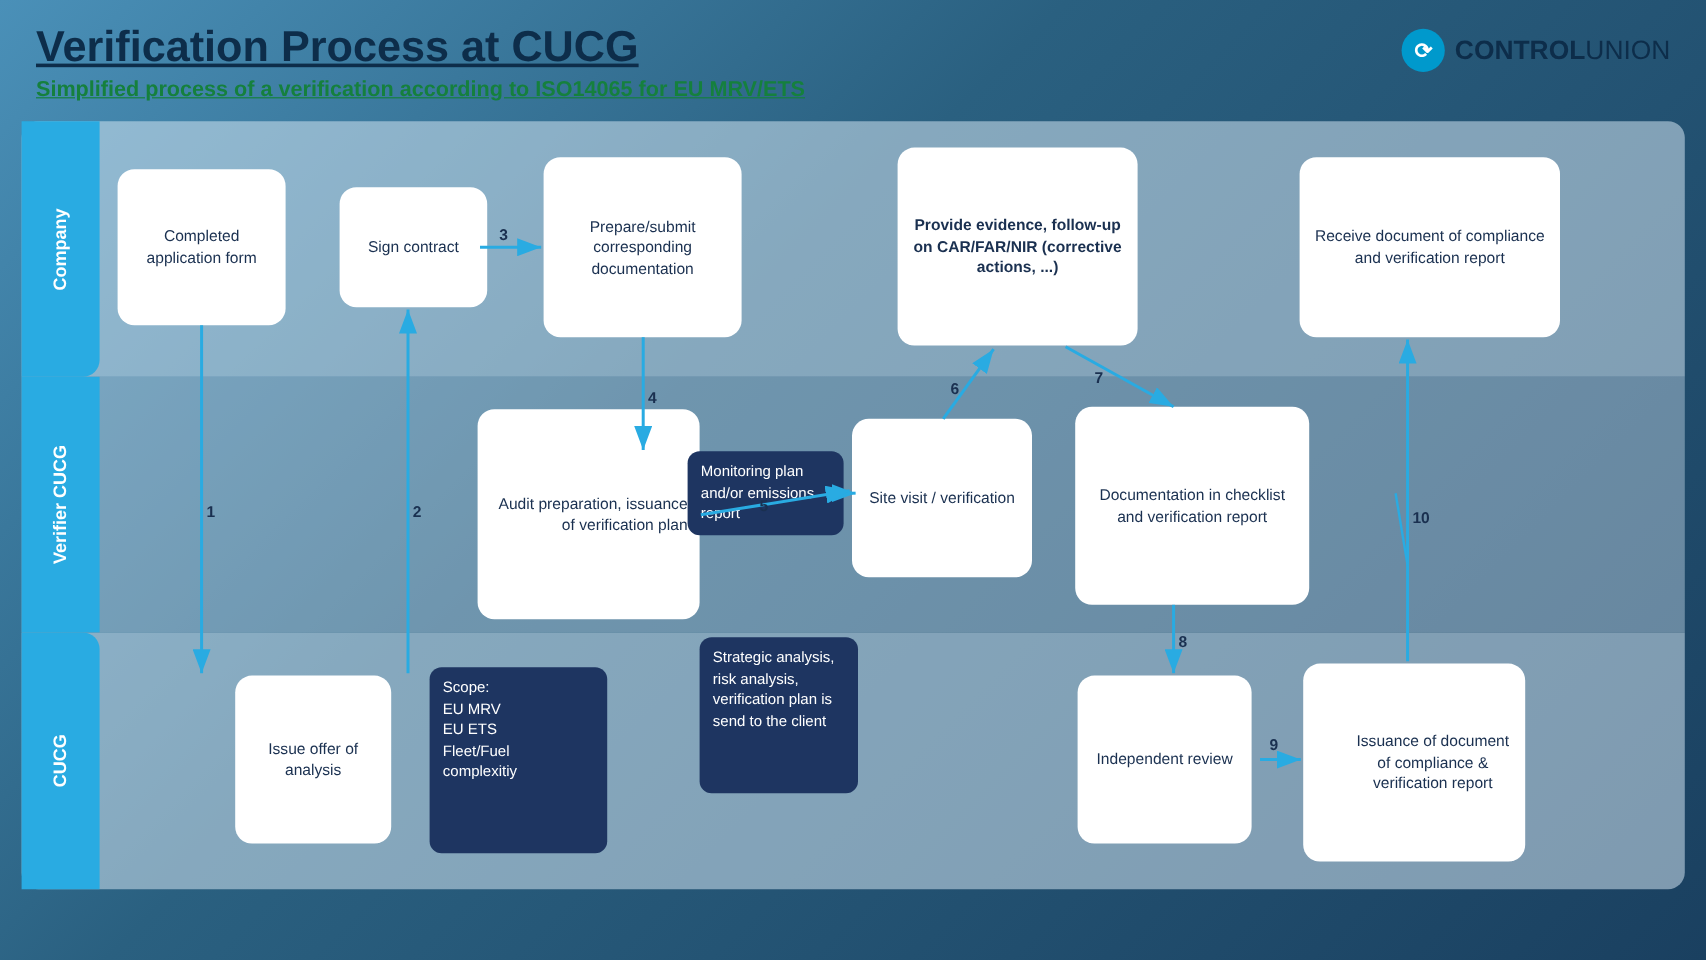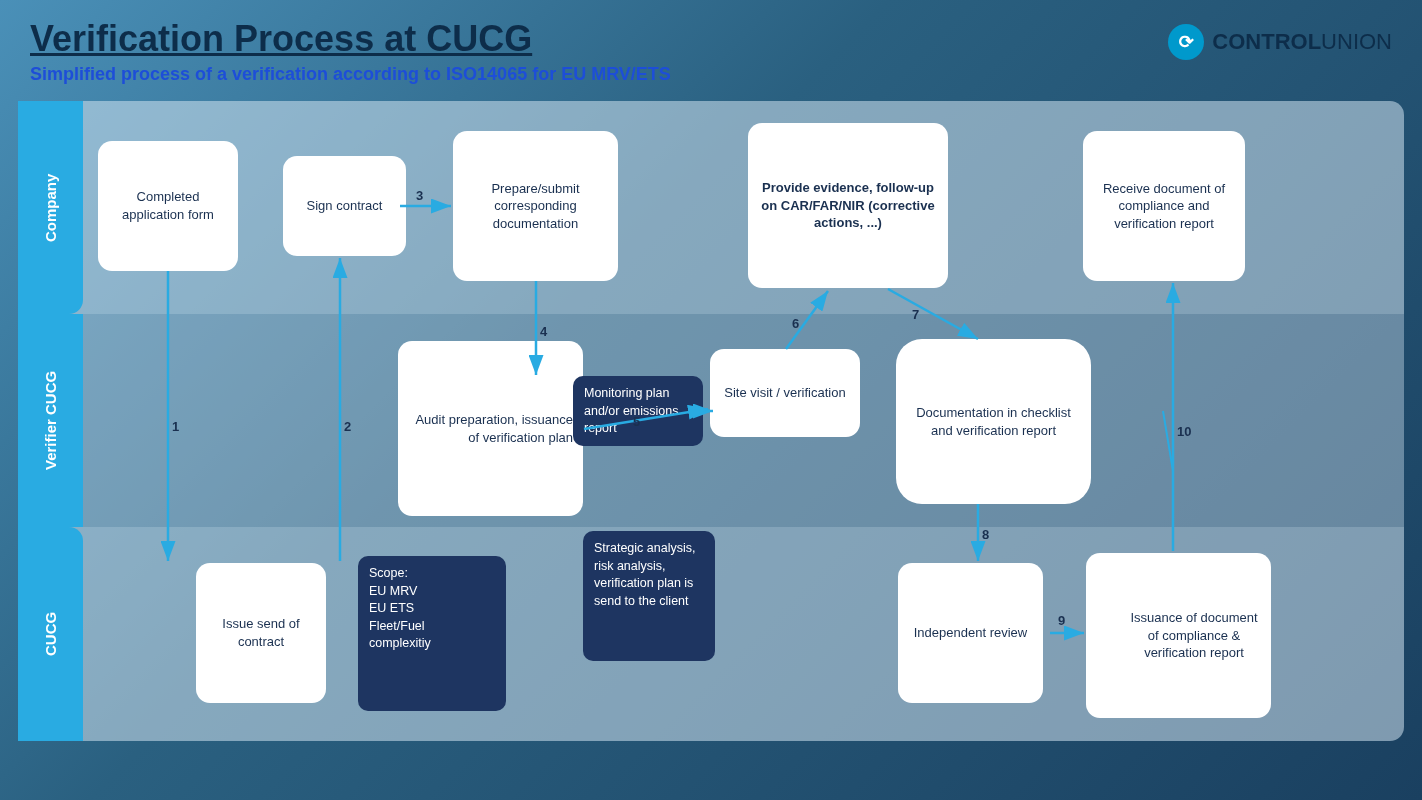"Simplified process of a verification" .subtitle { color: #1d4ed8 -> #15803d; text-decoration: none -> underline }
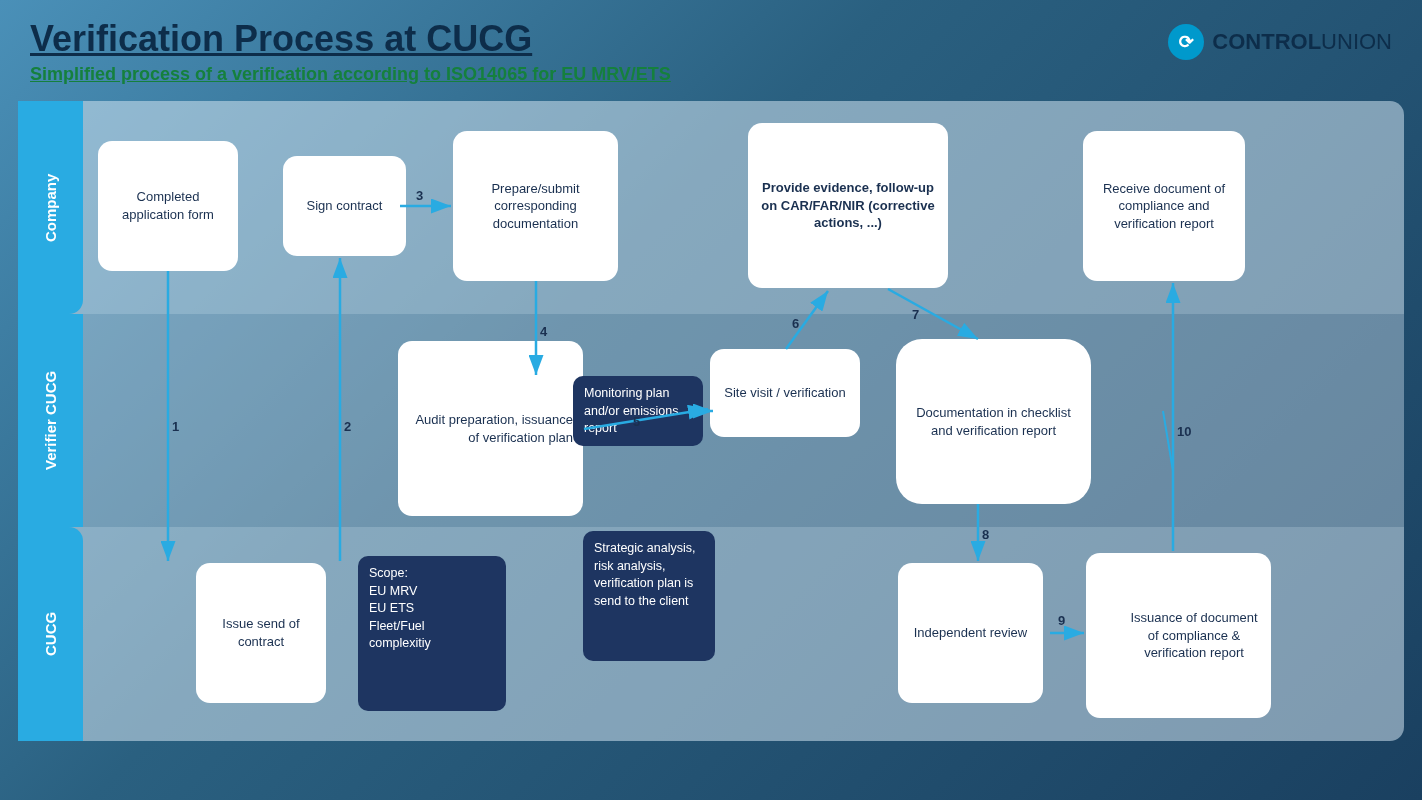"Receive document of compliance and" div.abs-box { width: 162px -> 217px }
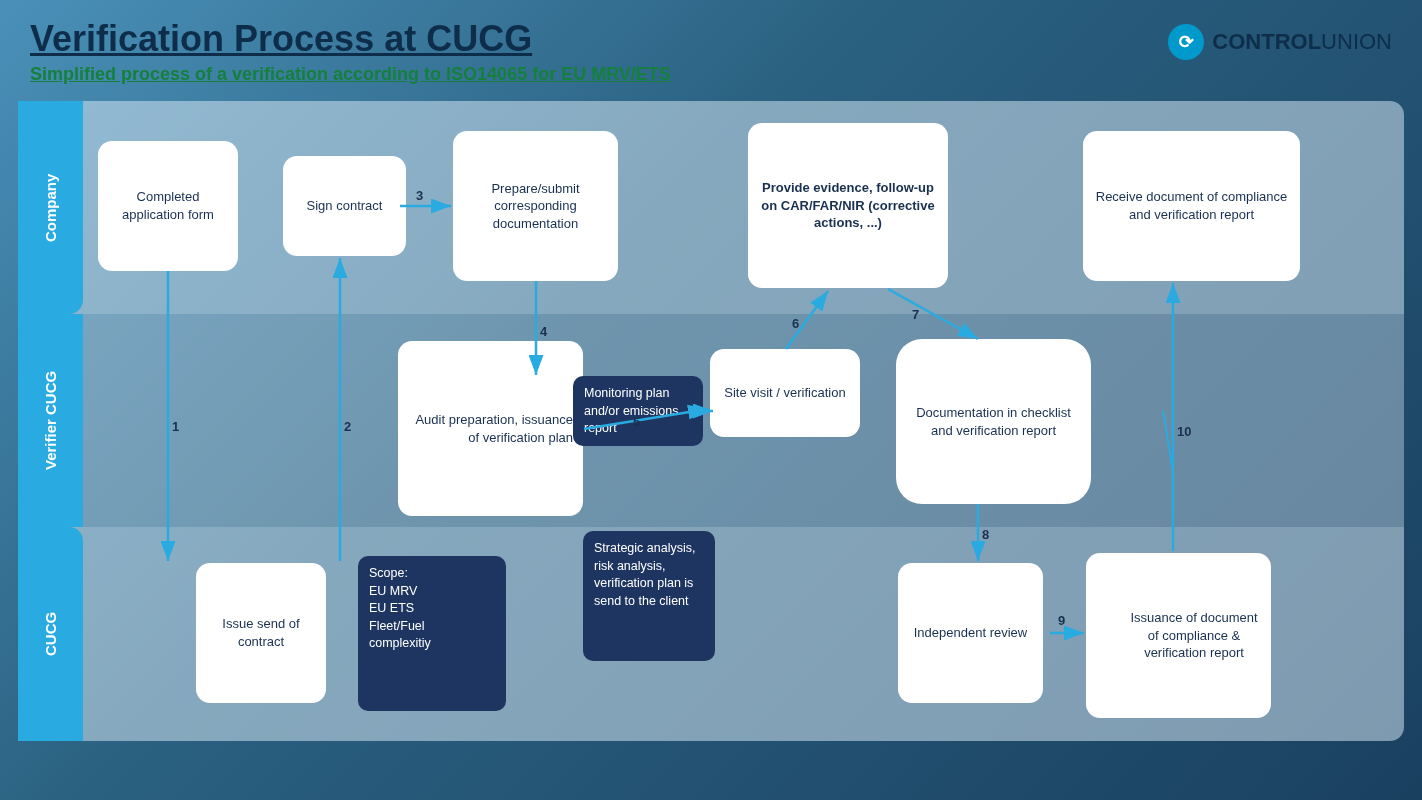"Site visit / verification" div.abs-box { height: 88px -> 132px }
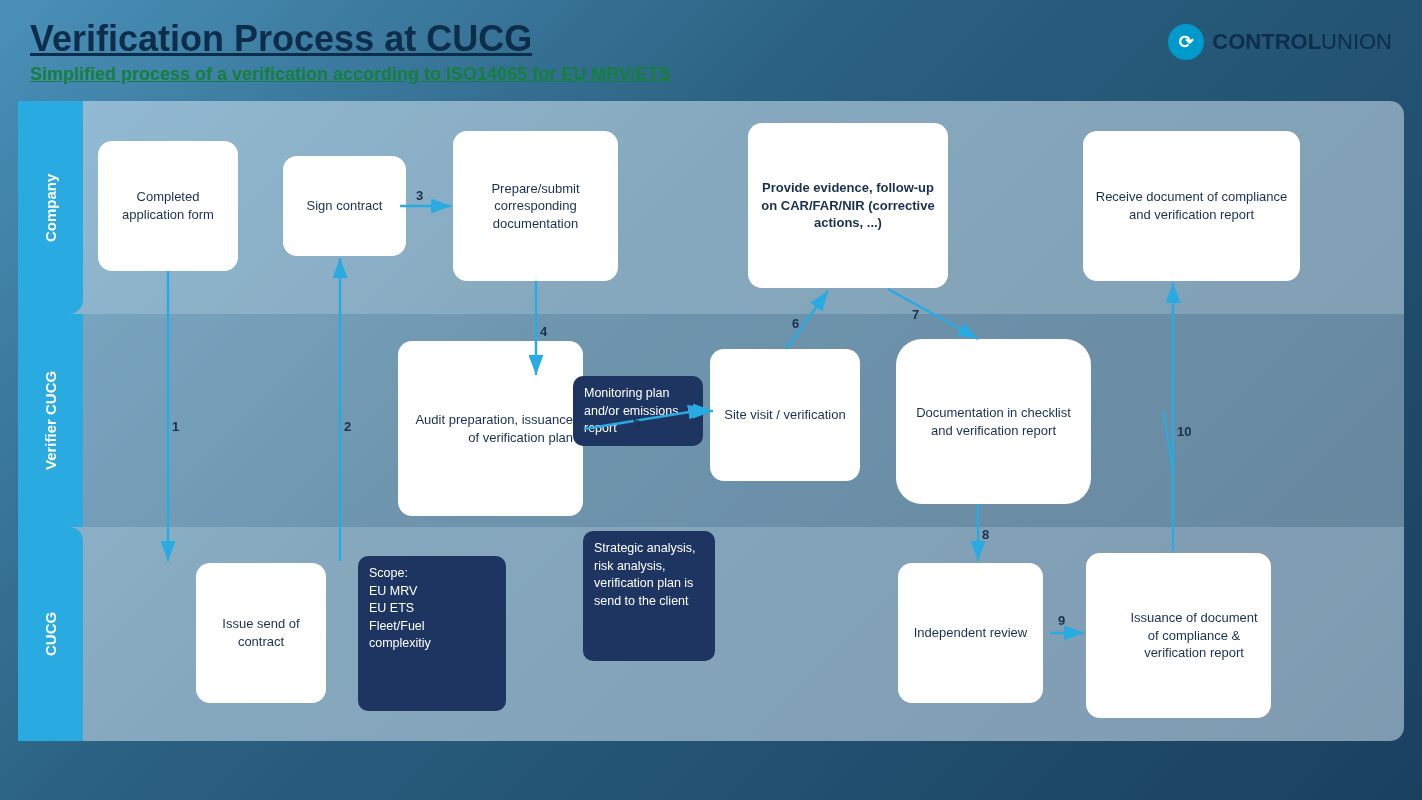"Documentation in checklist and" div.abs-box { border-radius: 26px -> none }
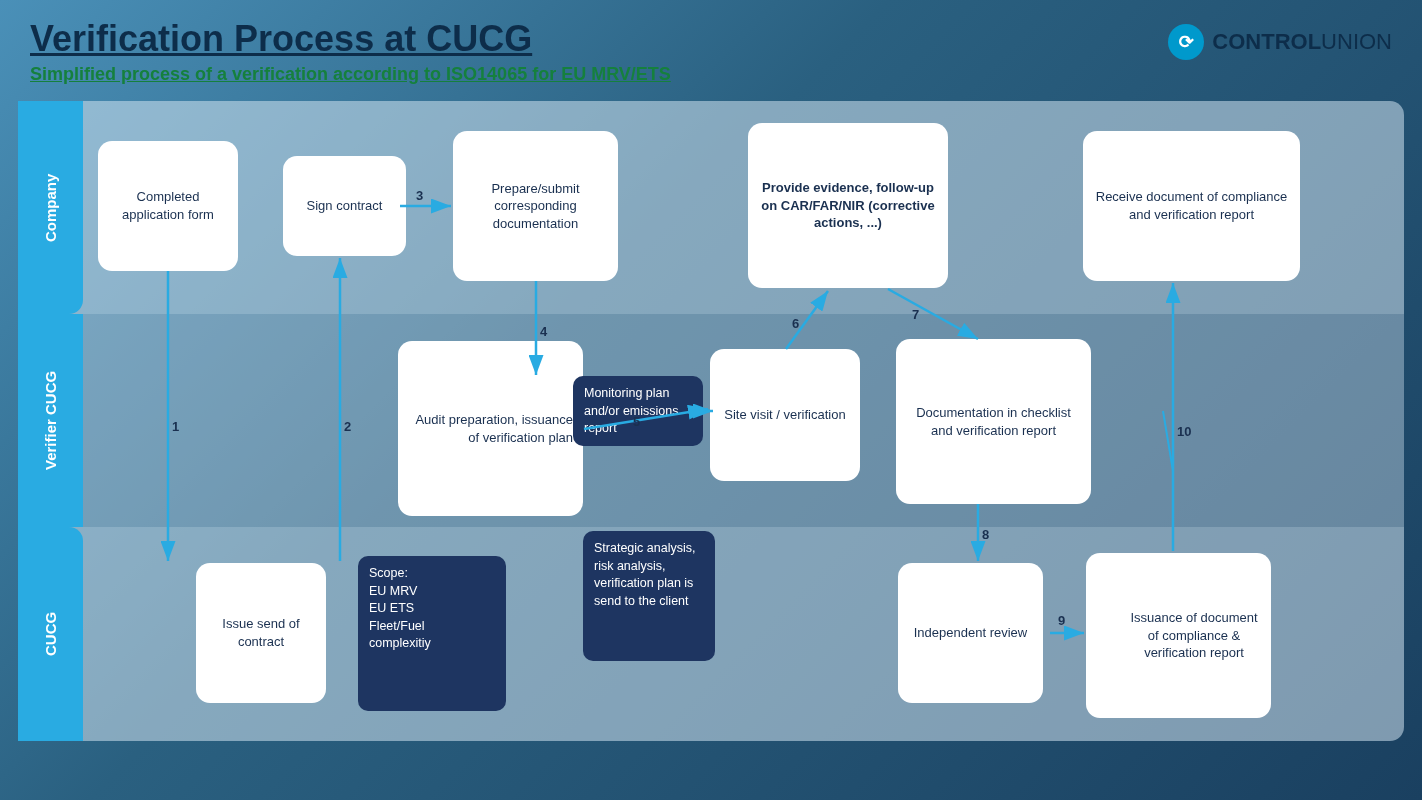"Issue send of contract" span { text: send of contract -> offer of analysis }
